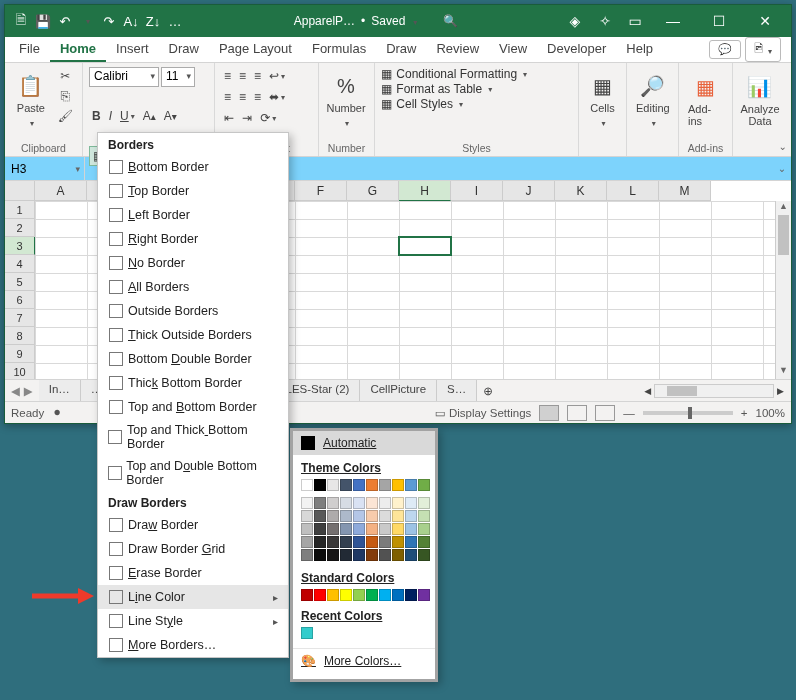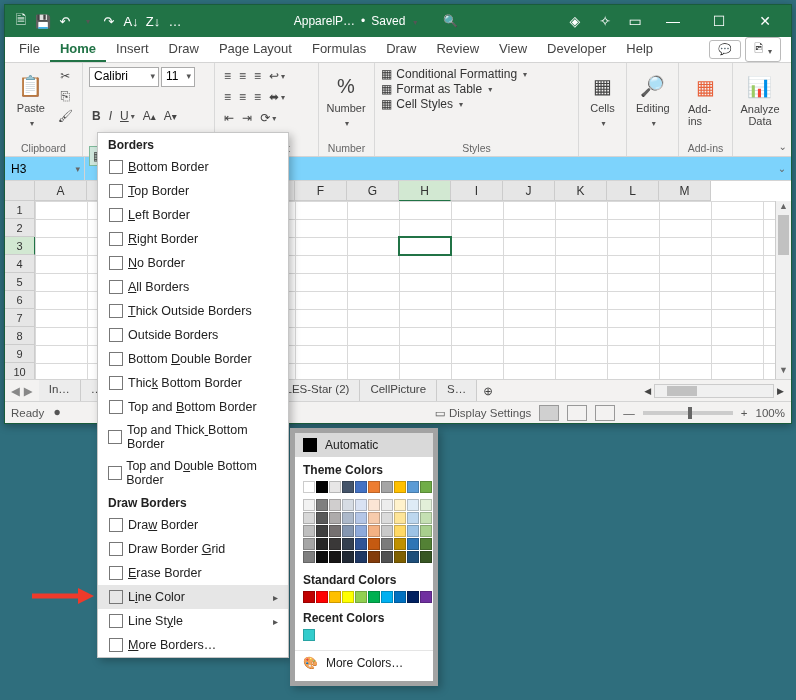"Thick Outside Borders" div.bm-item { order: before "Outside Borders" -> after "Outside Borders" }
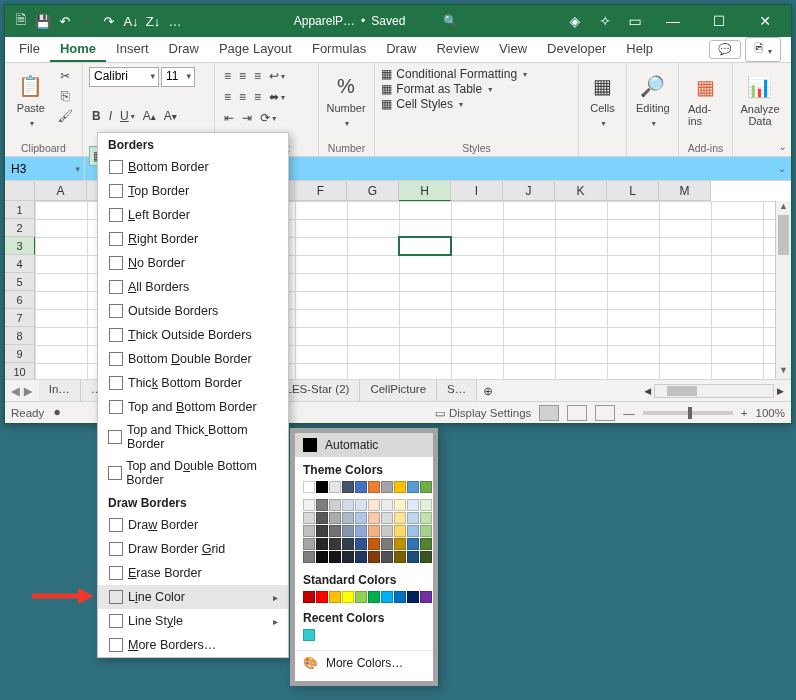"Automatic" .color-menu { border: 5px solid #a3a3a3 -> 3px solid #a3a3a3; text-decoration: none -> underline }
